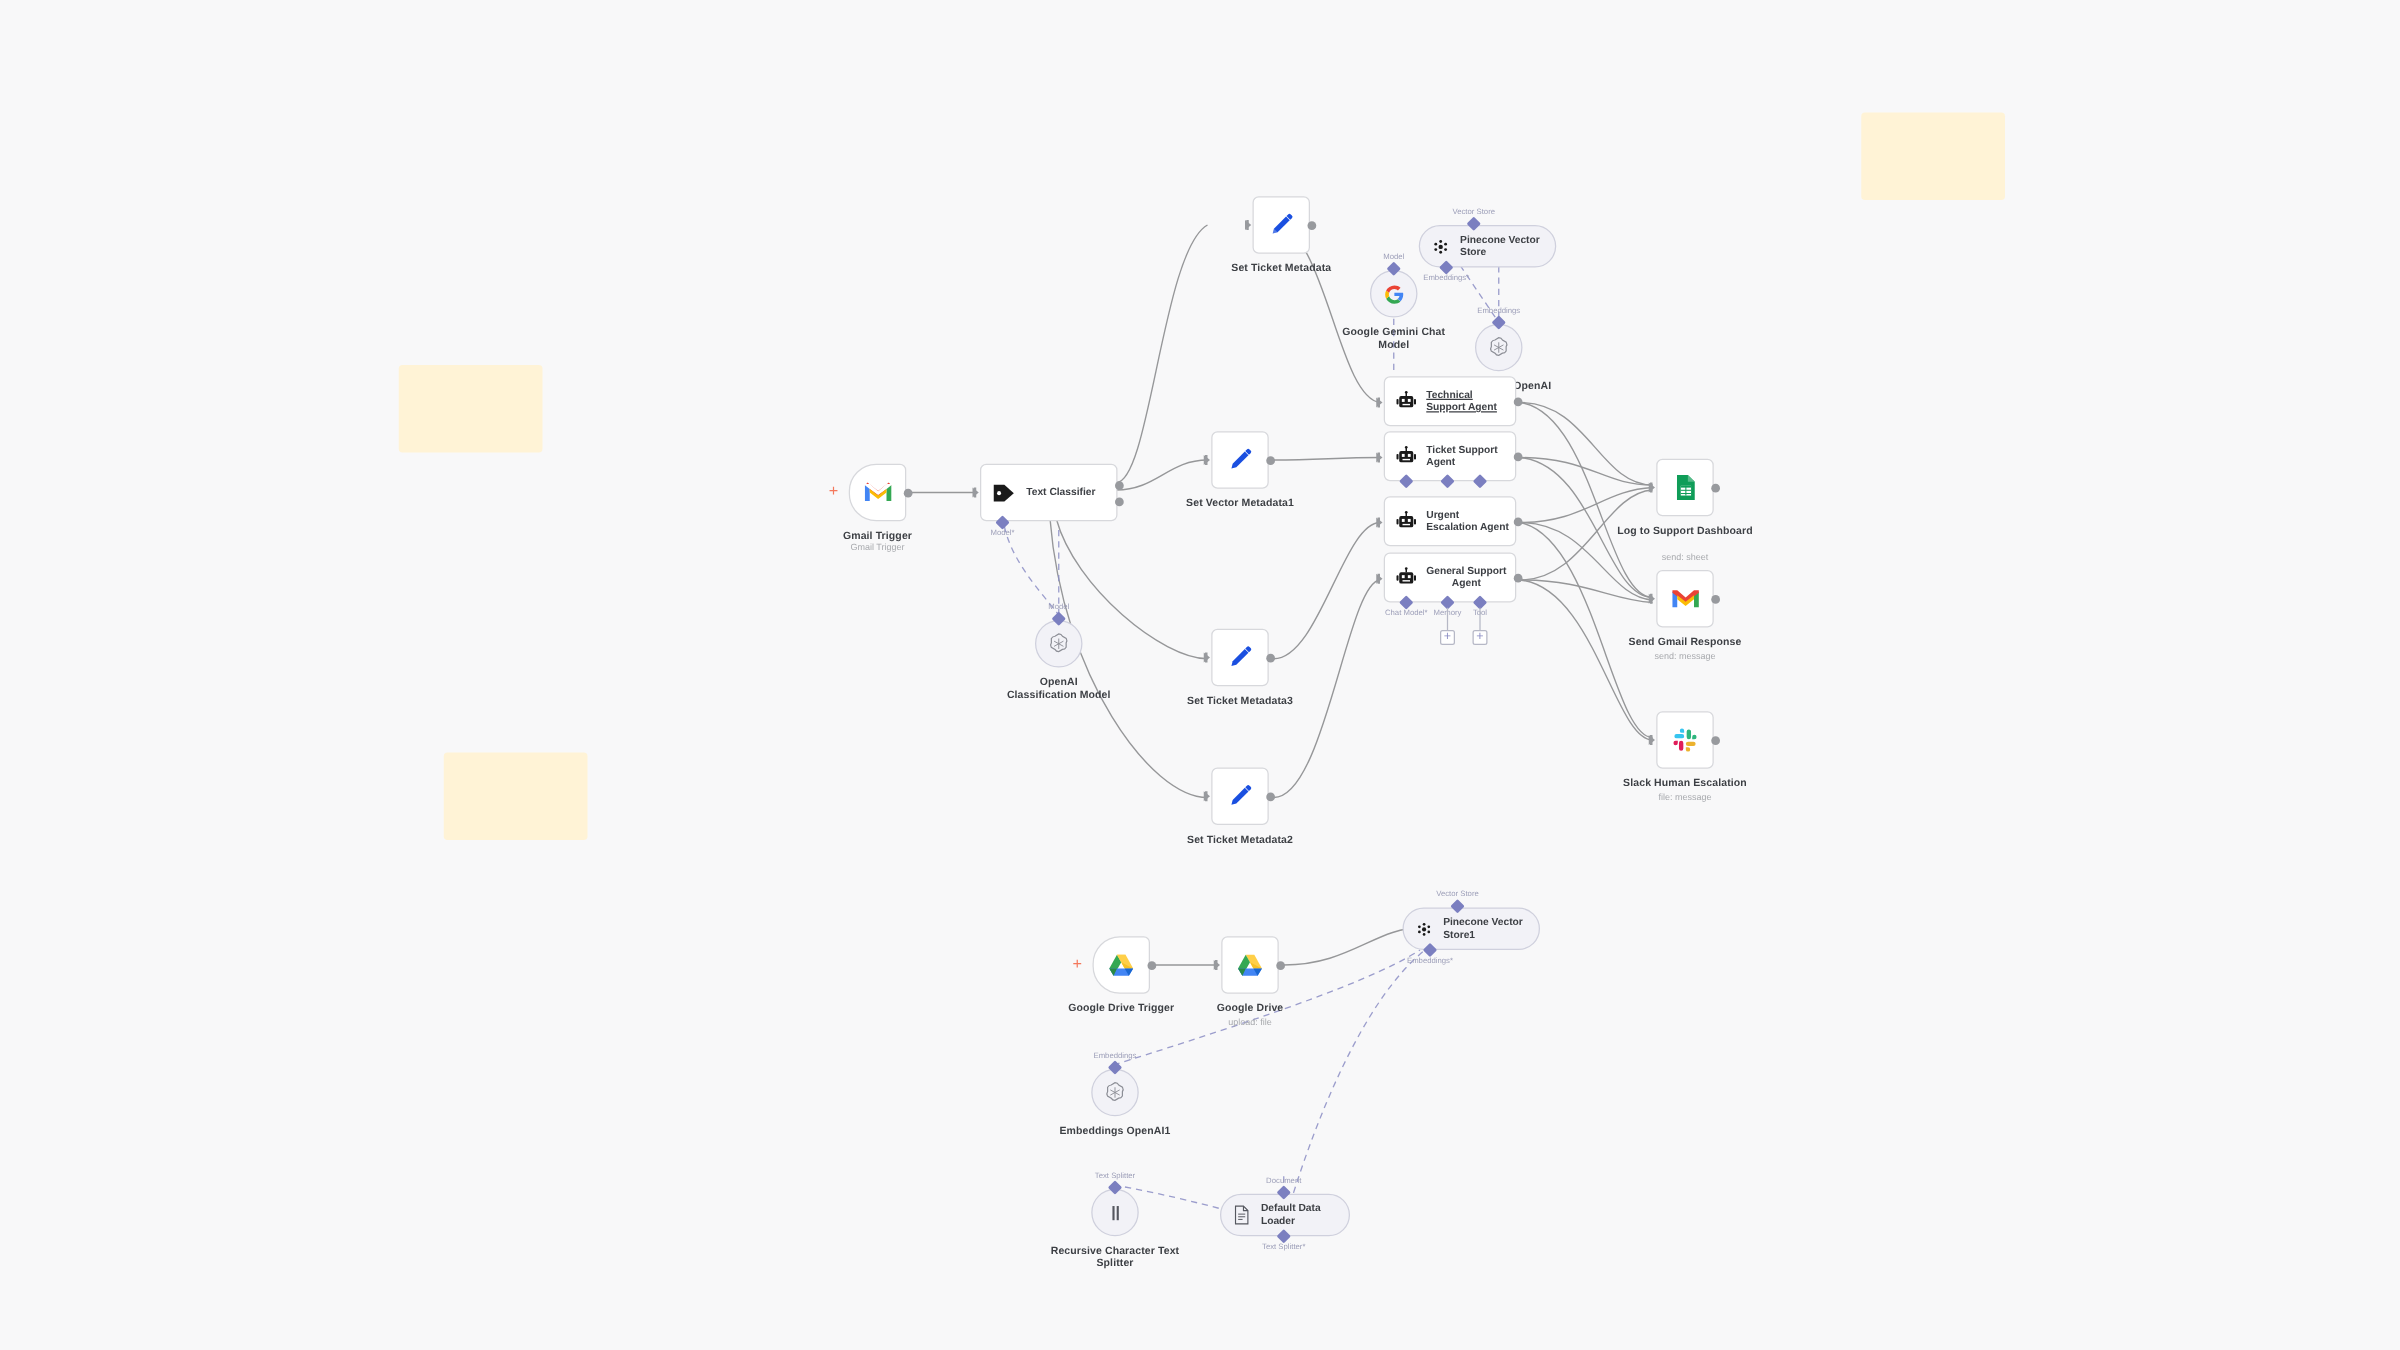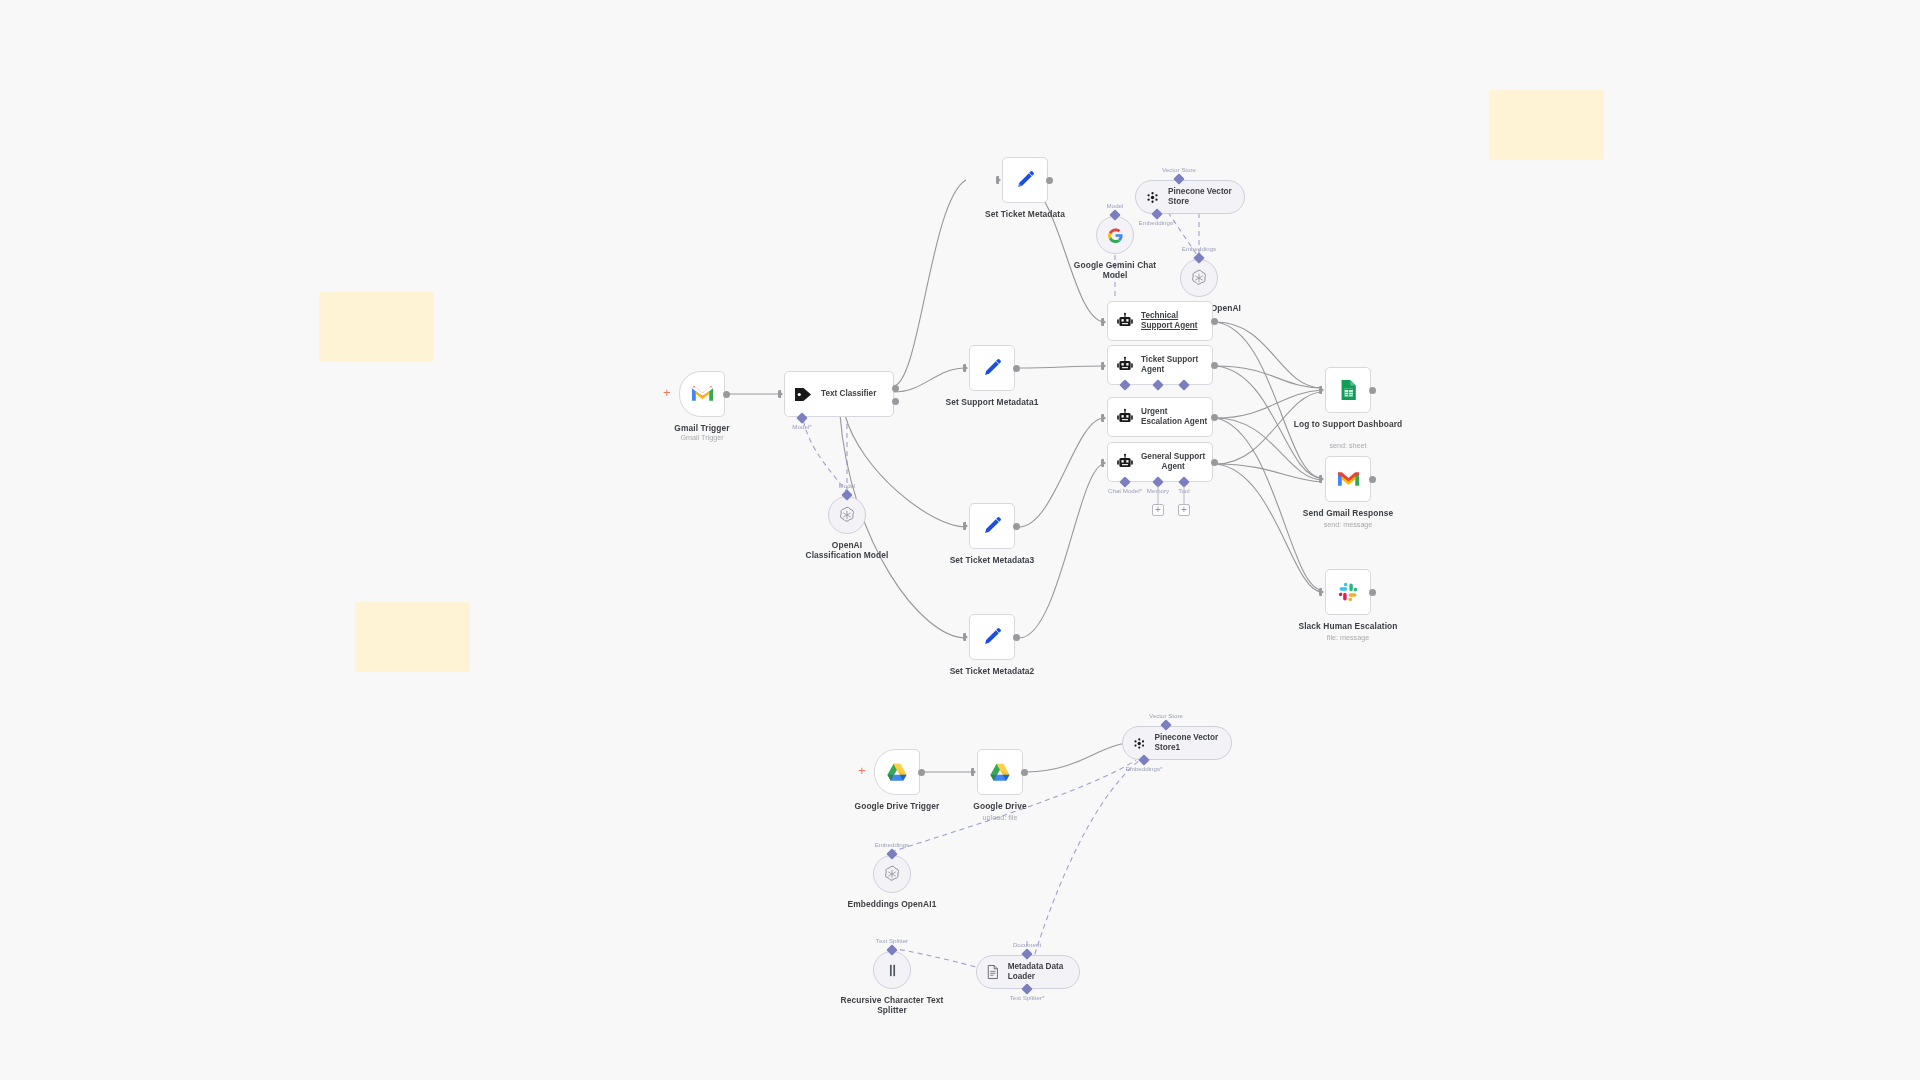"Set Support Metadata1" div.ncap { text: Support -> Vector }
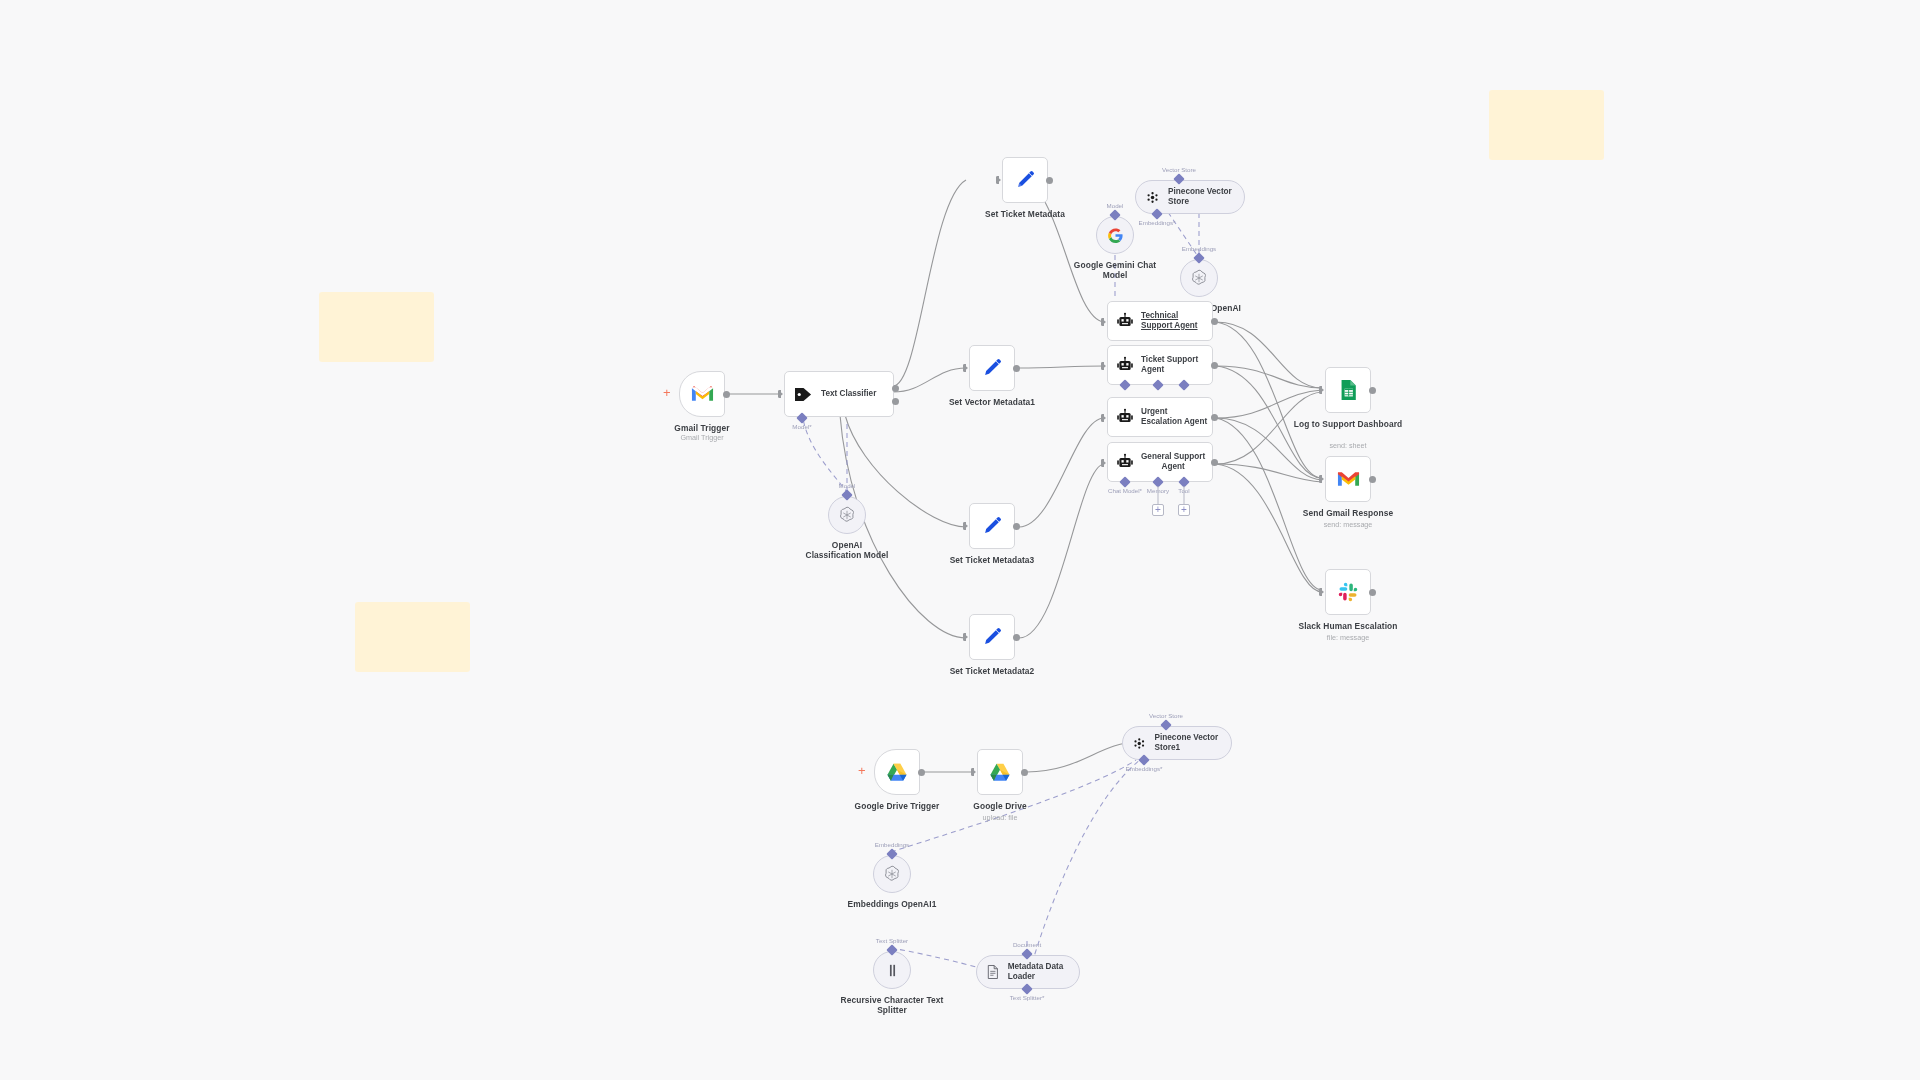"Metadata Data Loader" span.nlabel { text: Metadata -> Default }
